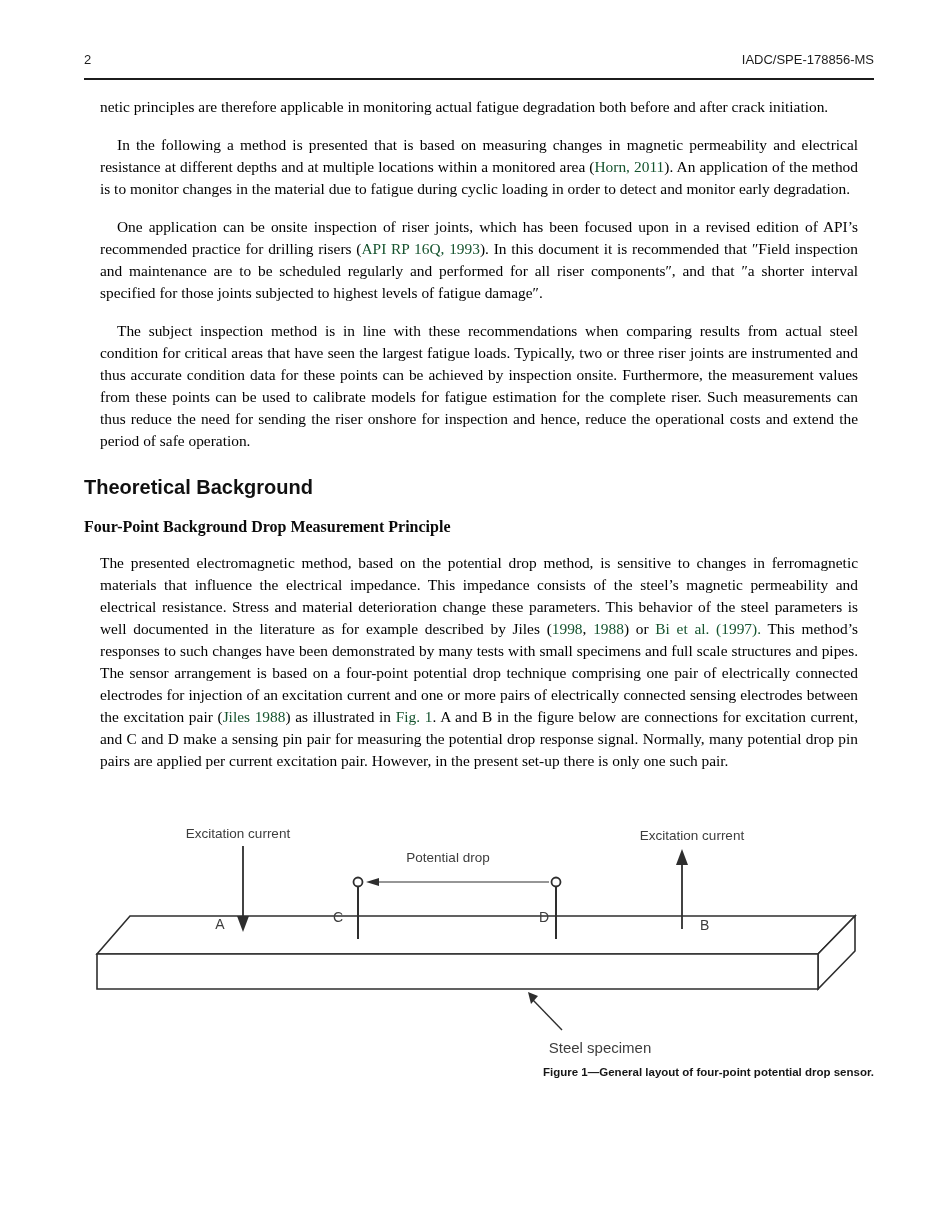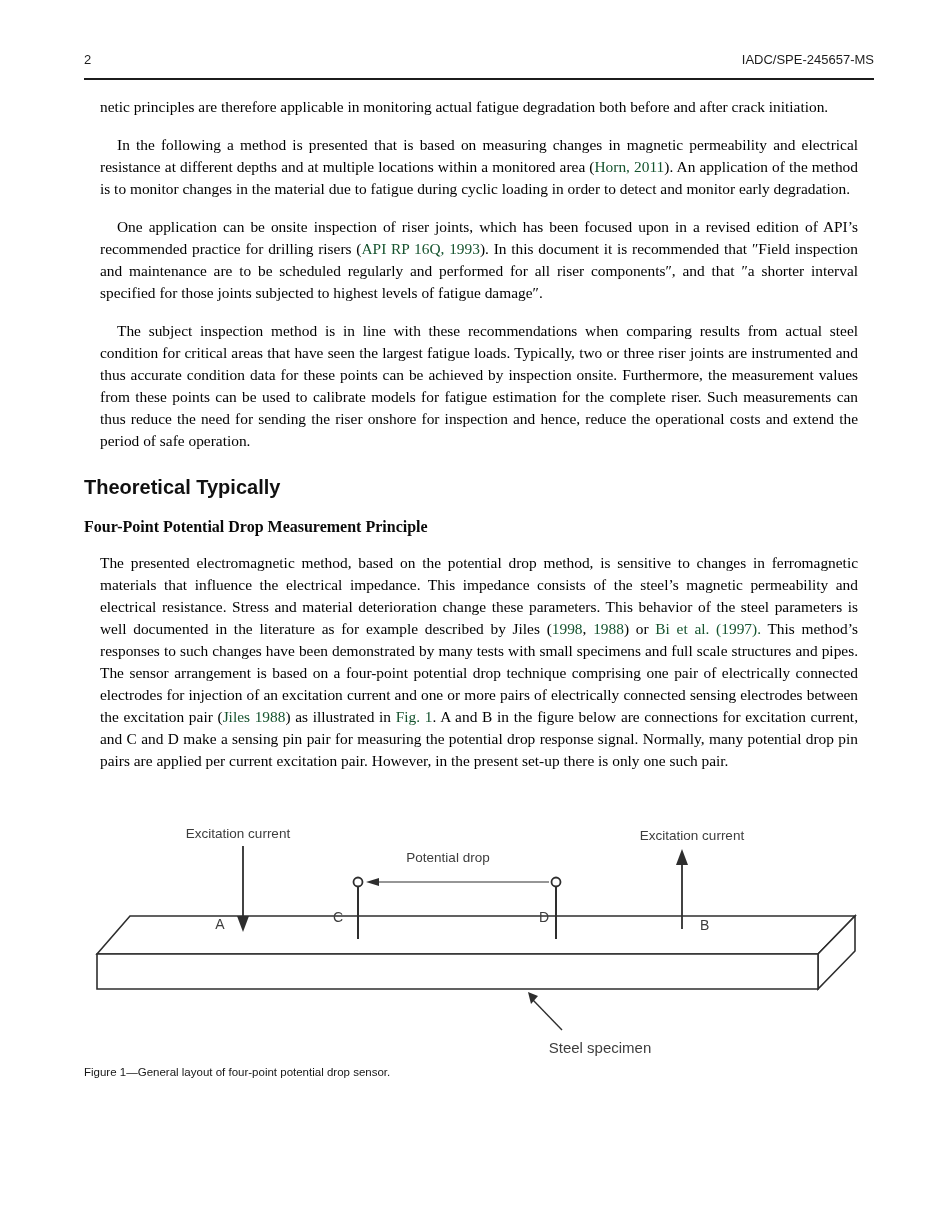"IADC/SPE-245657-MS" span { text: IADC/SPE-245657-MS -> IADC/SPE-178856-MS }
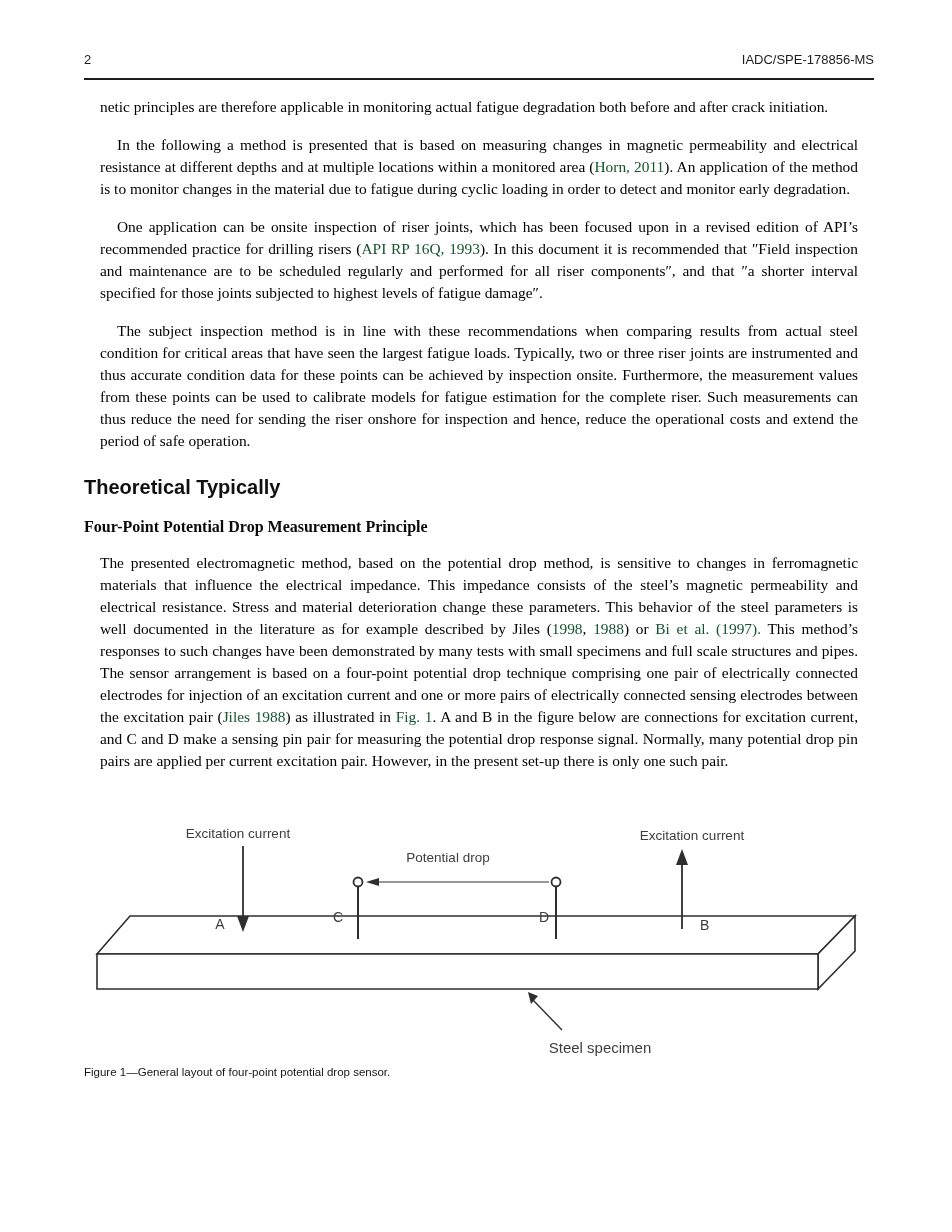"Theoretical Typically" h1.section { text: Typically -> Background }
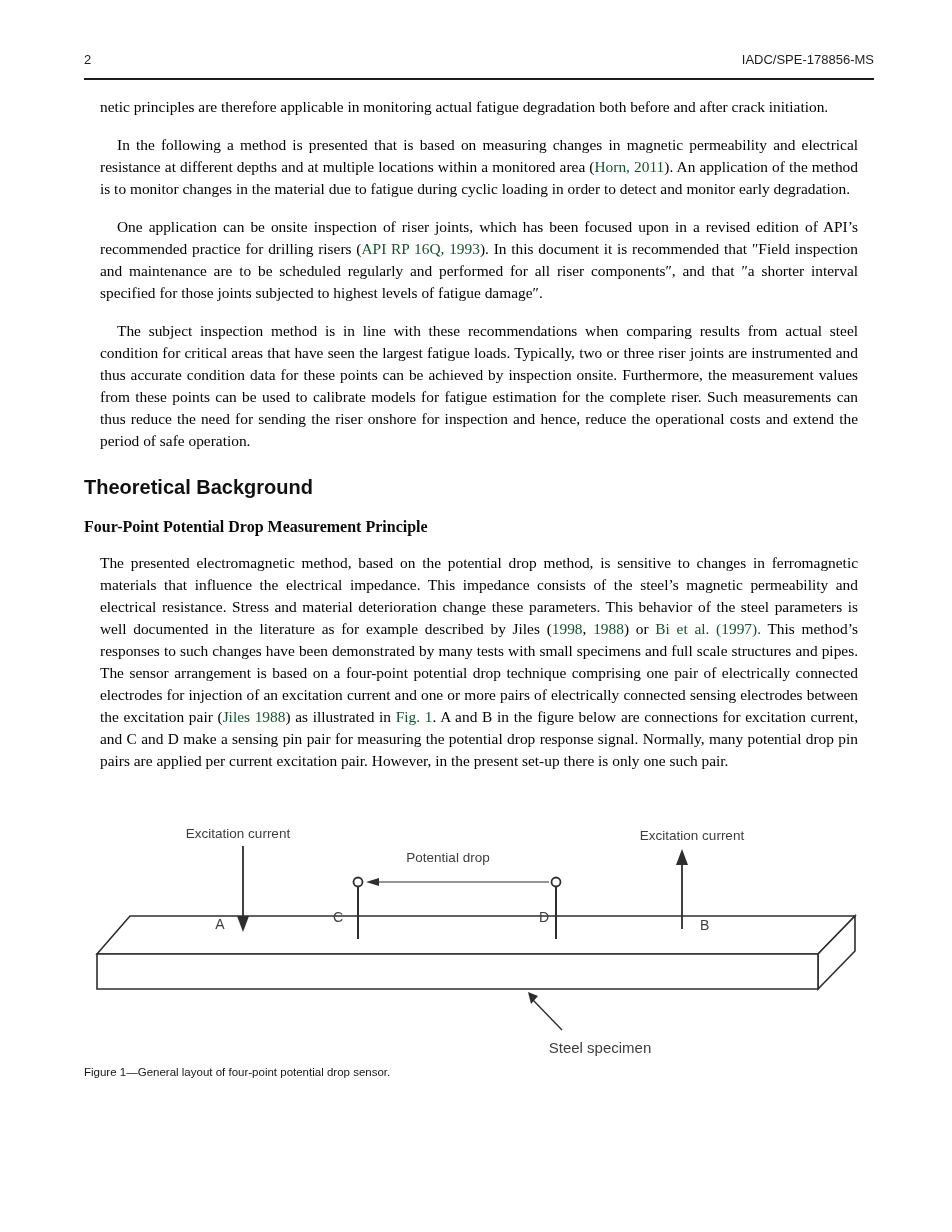"Four-Point Potential Drop Measurement" h2.subsection { text: Potential -> Background }
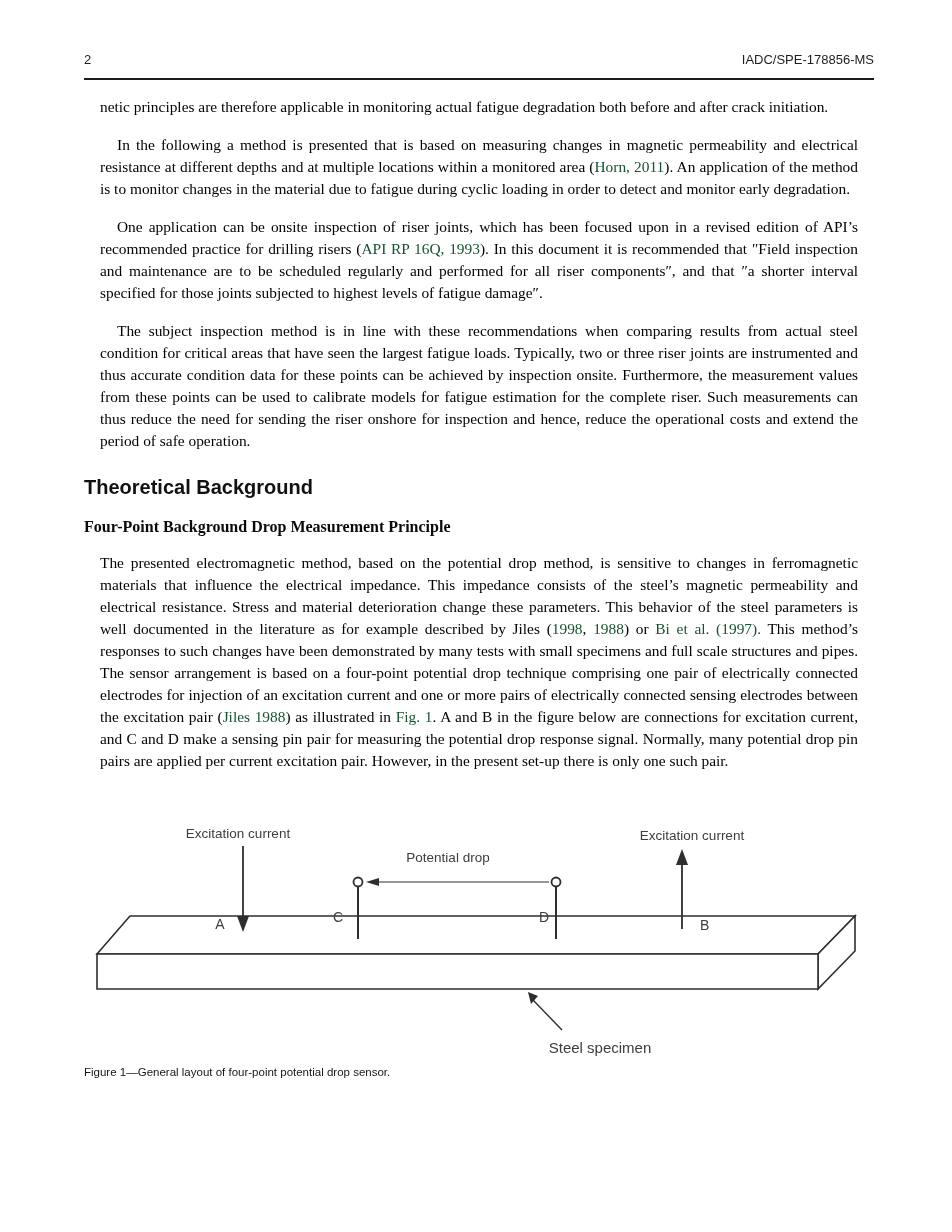"Figure 1—General layout of four-point" .caption { font-weight: normal -> bold; text-align: left -> right }
